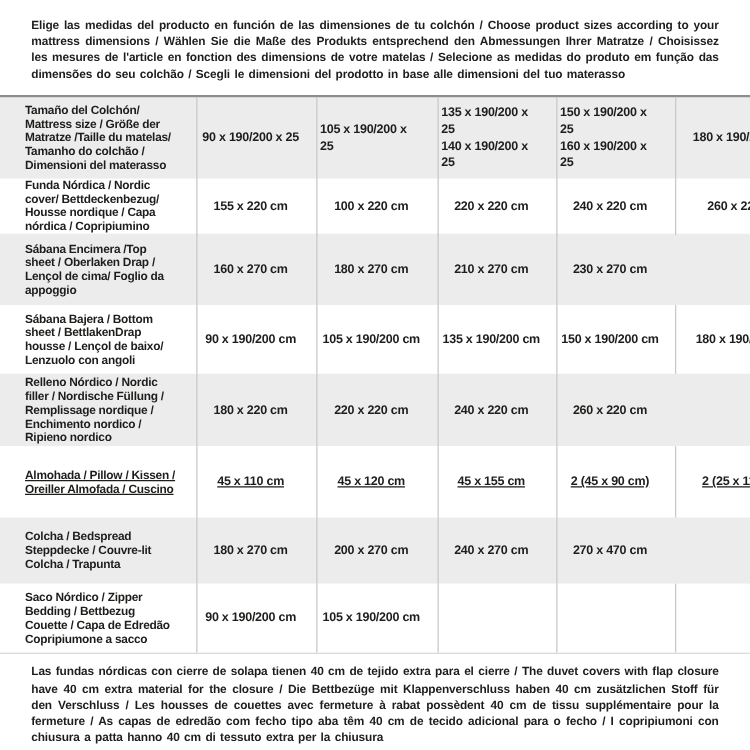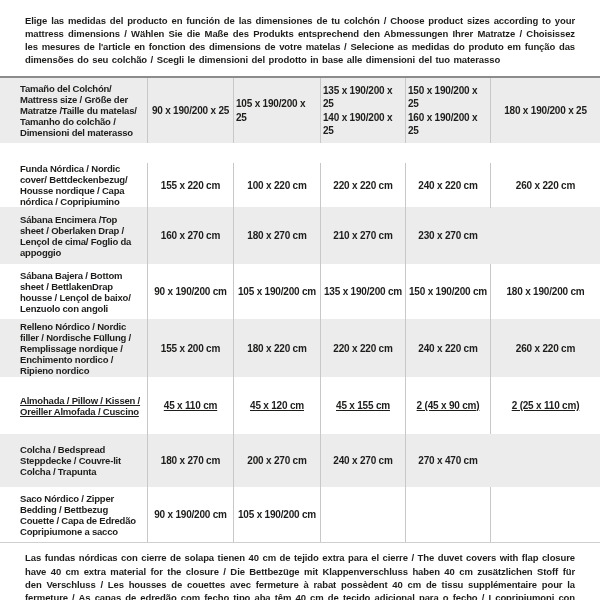"Tamaño del Colchón/ Mattress size" .row { gap: none -> 10px }
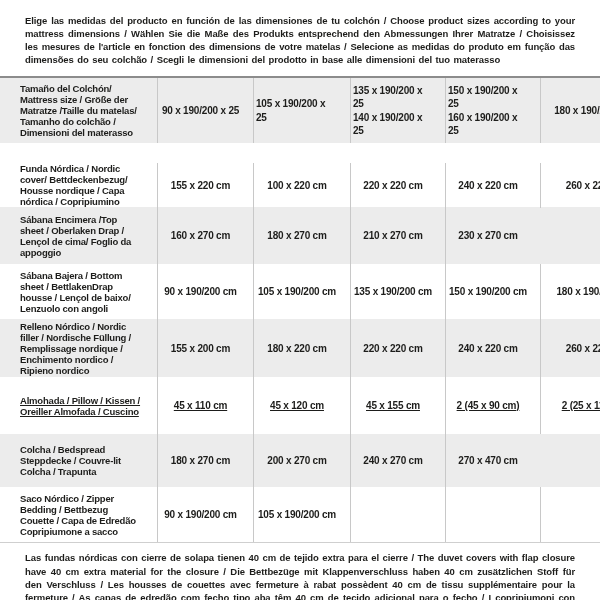"Funda Nórdica / Nordic cover/" .row:nth-child(2) { margin-top: 20px -> none }
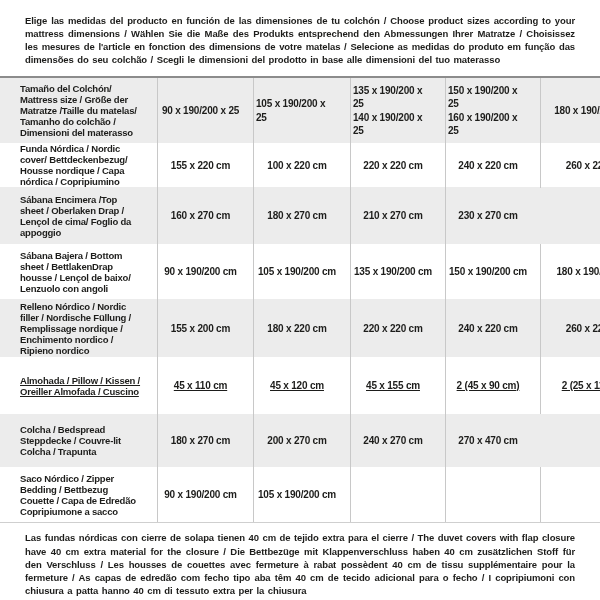"155 x 200 cm" div.cell { html: <div>155 x 200 cm</div> -> none }
